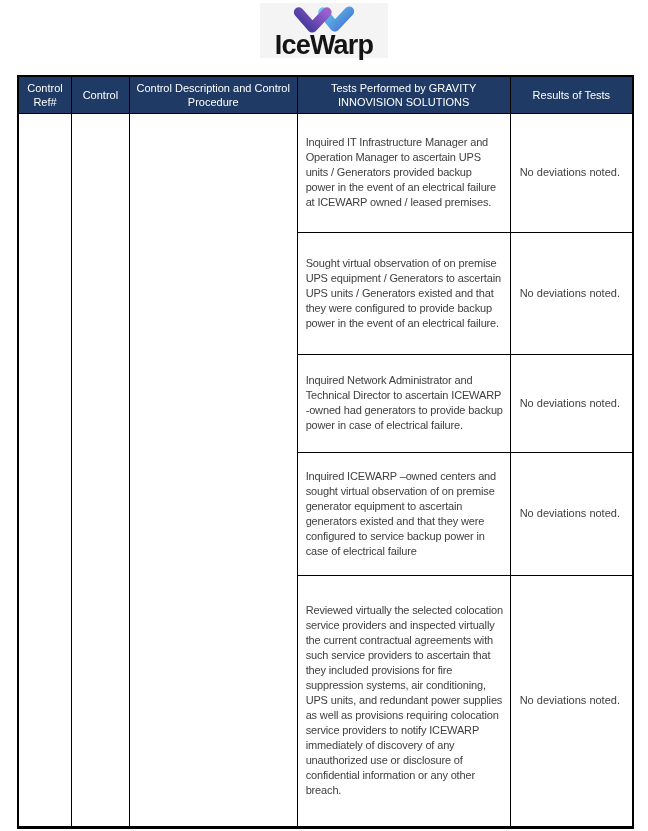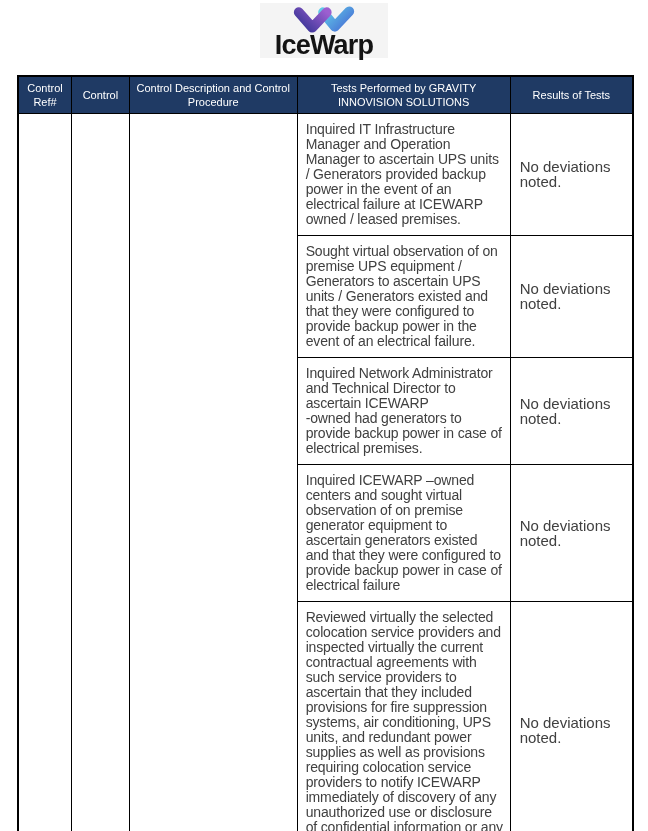"Inquired IT Infrastructure Manager and" td.test-cell { font-size: 14px -> 11px }
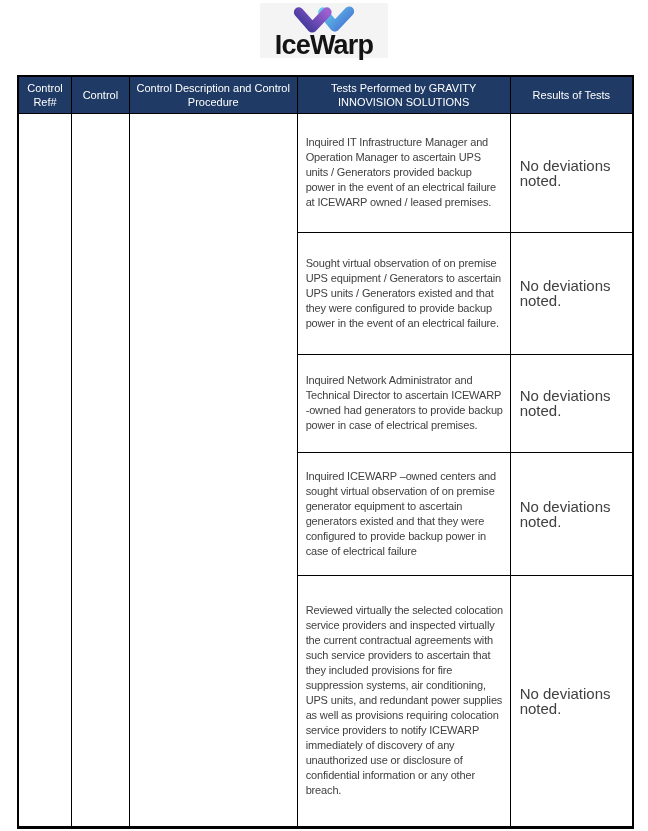"No deviations noted." td.result-cell { font-size: 15px -> 11px }
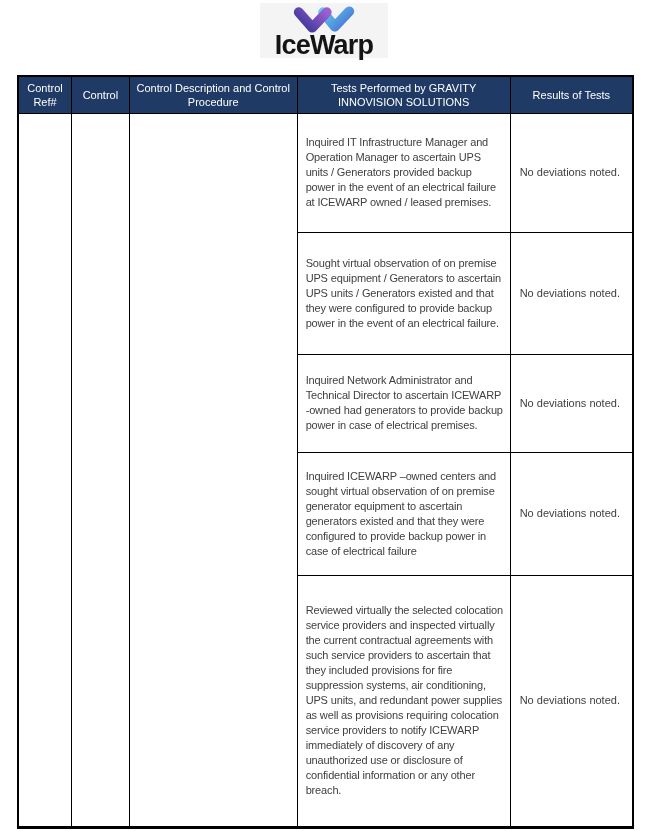"Inquired Network Administrator and" td.test-cell { text: premises -> failure }
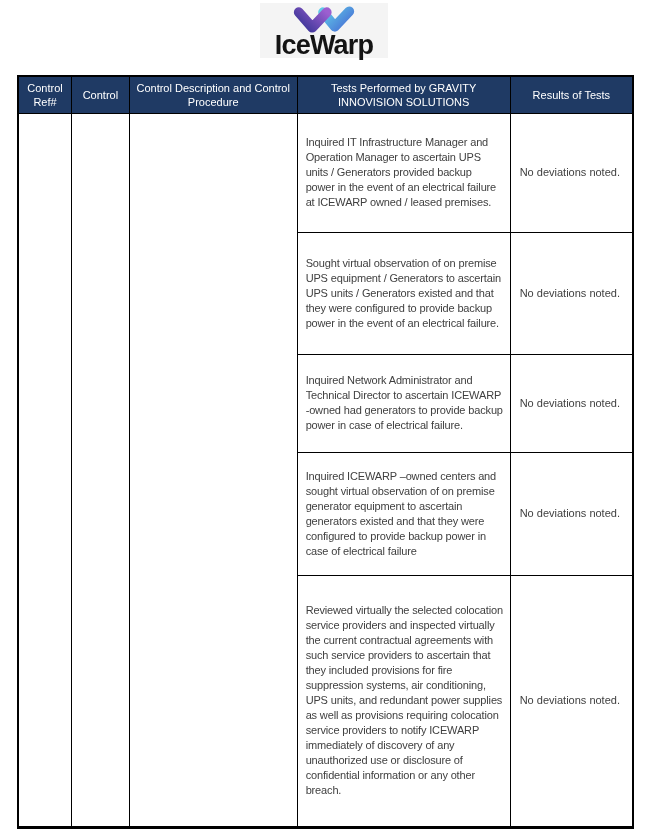"Inquired ICEWARP –owned centers and" td.test-cell { text: provide -> service }
